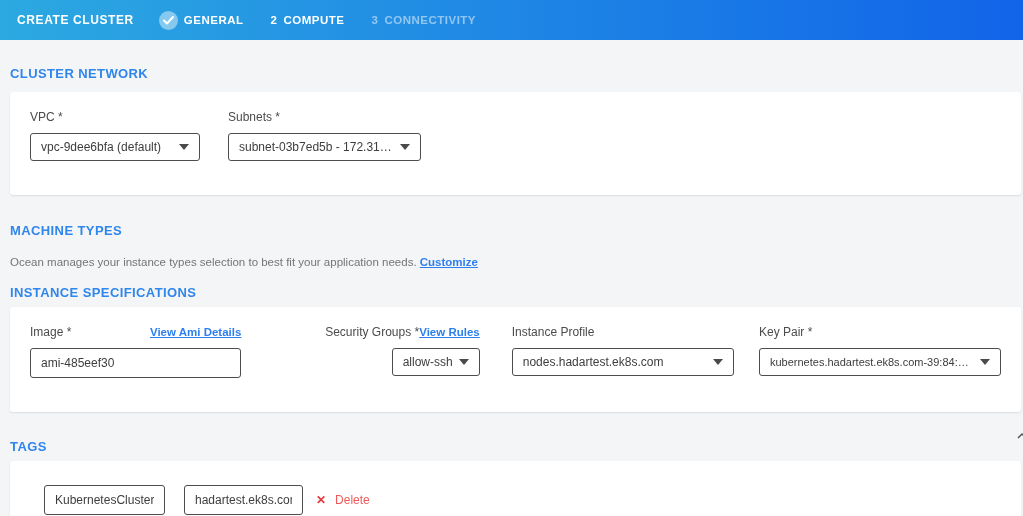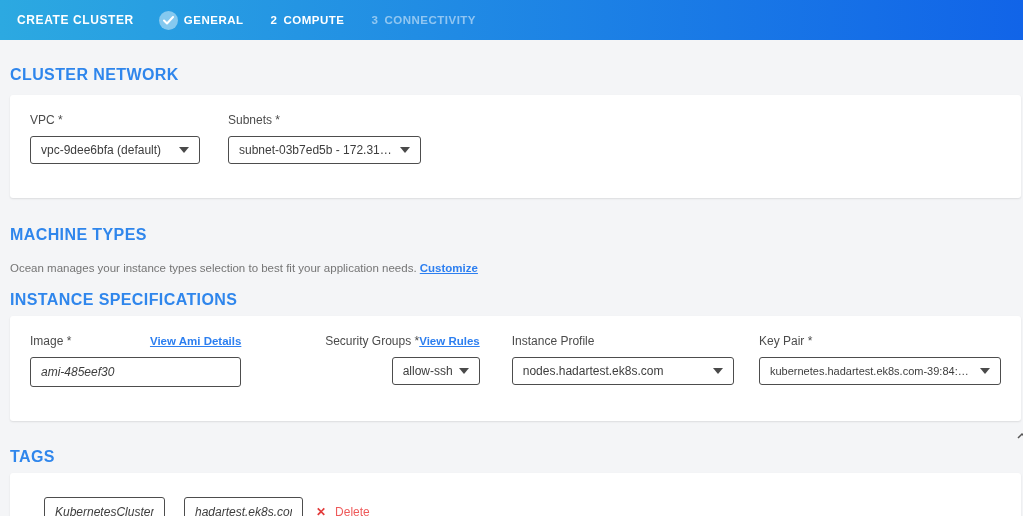"CLUSTER NETWORK" .section-heading { font-size: 16px -> 13px }
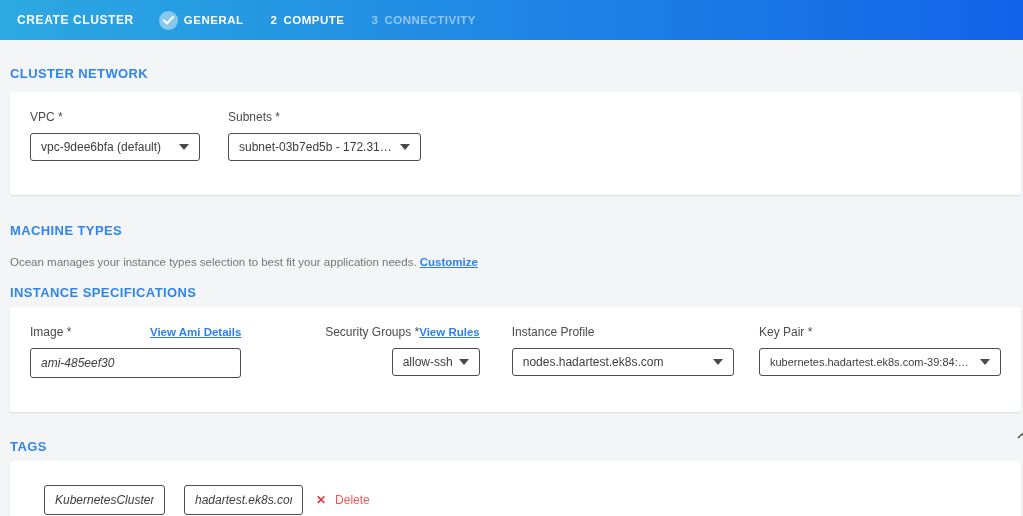"ami-485eef30" input.text-input { font-style: italic -> none }
